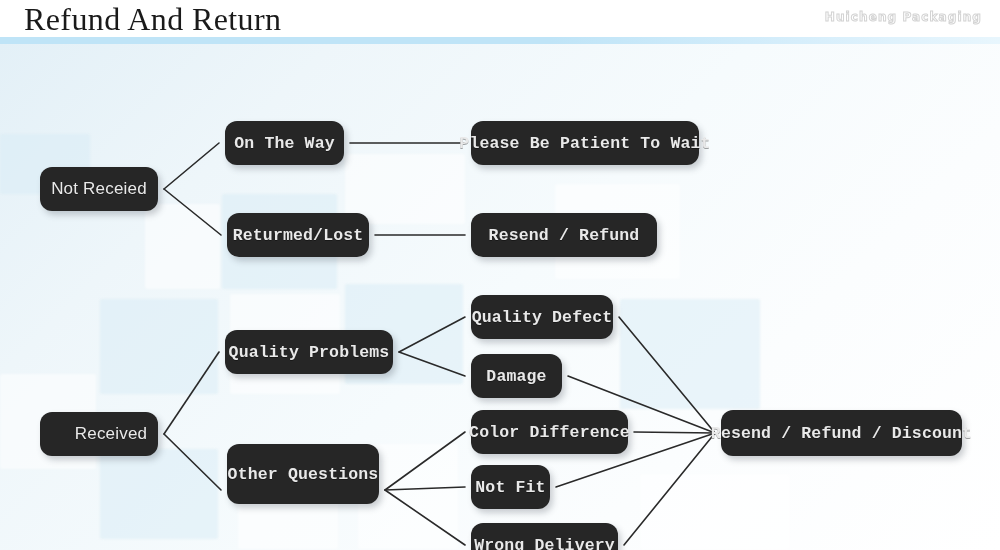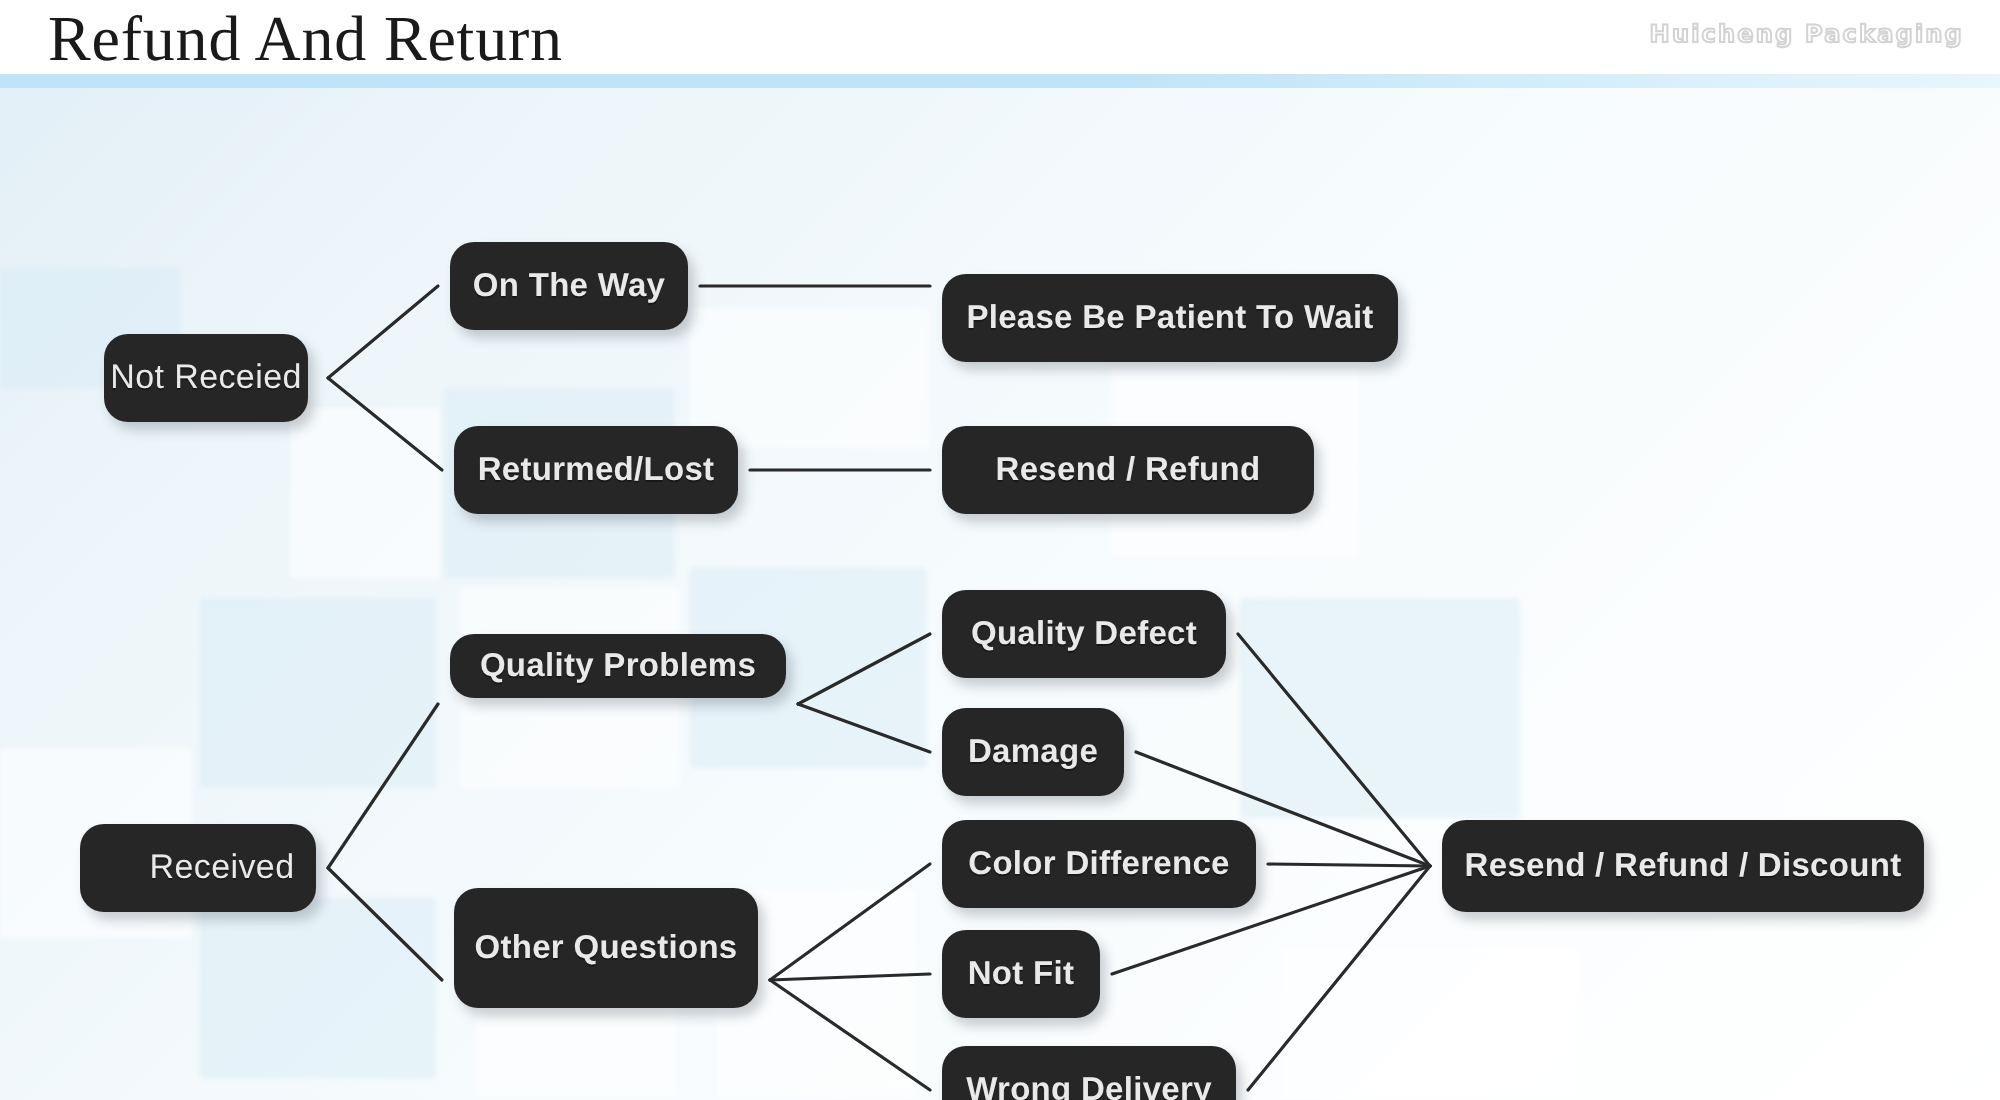"On The Way" .node { font-family: Liberation Sans, sans-serif -> Liberation Mono, monospace }
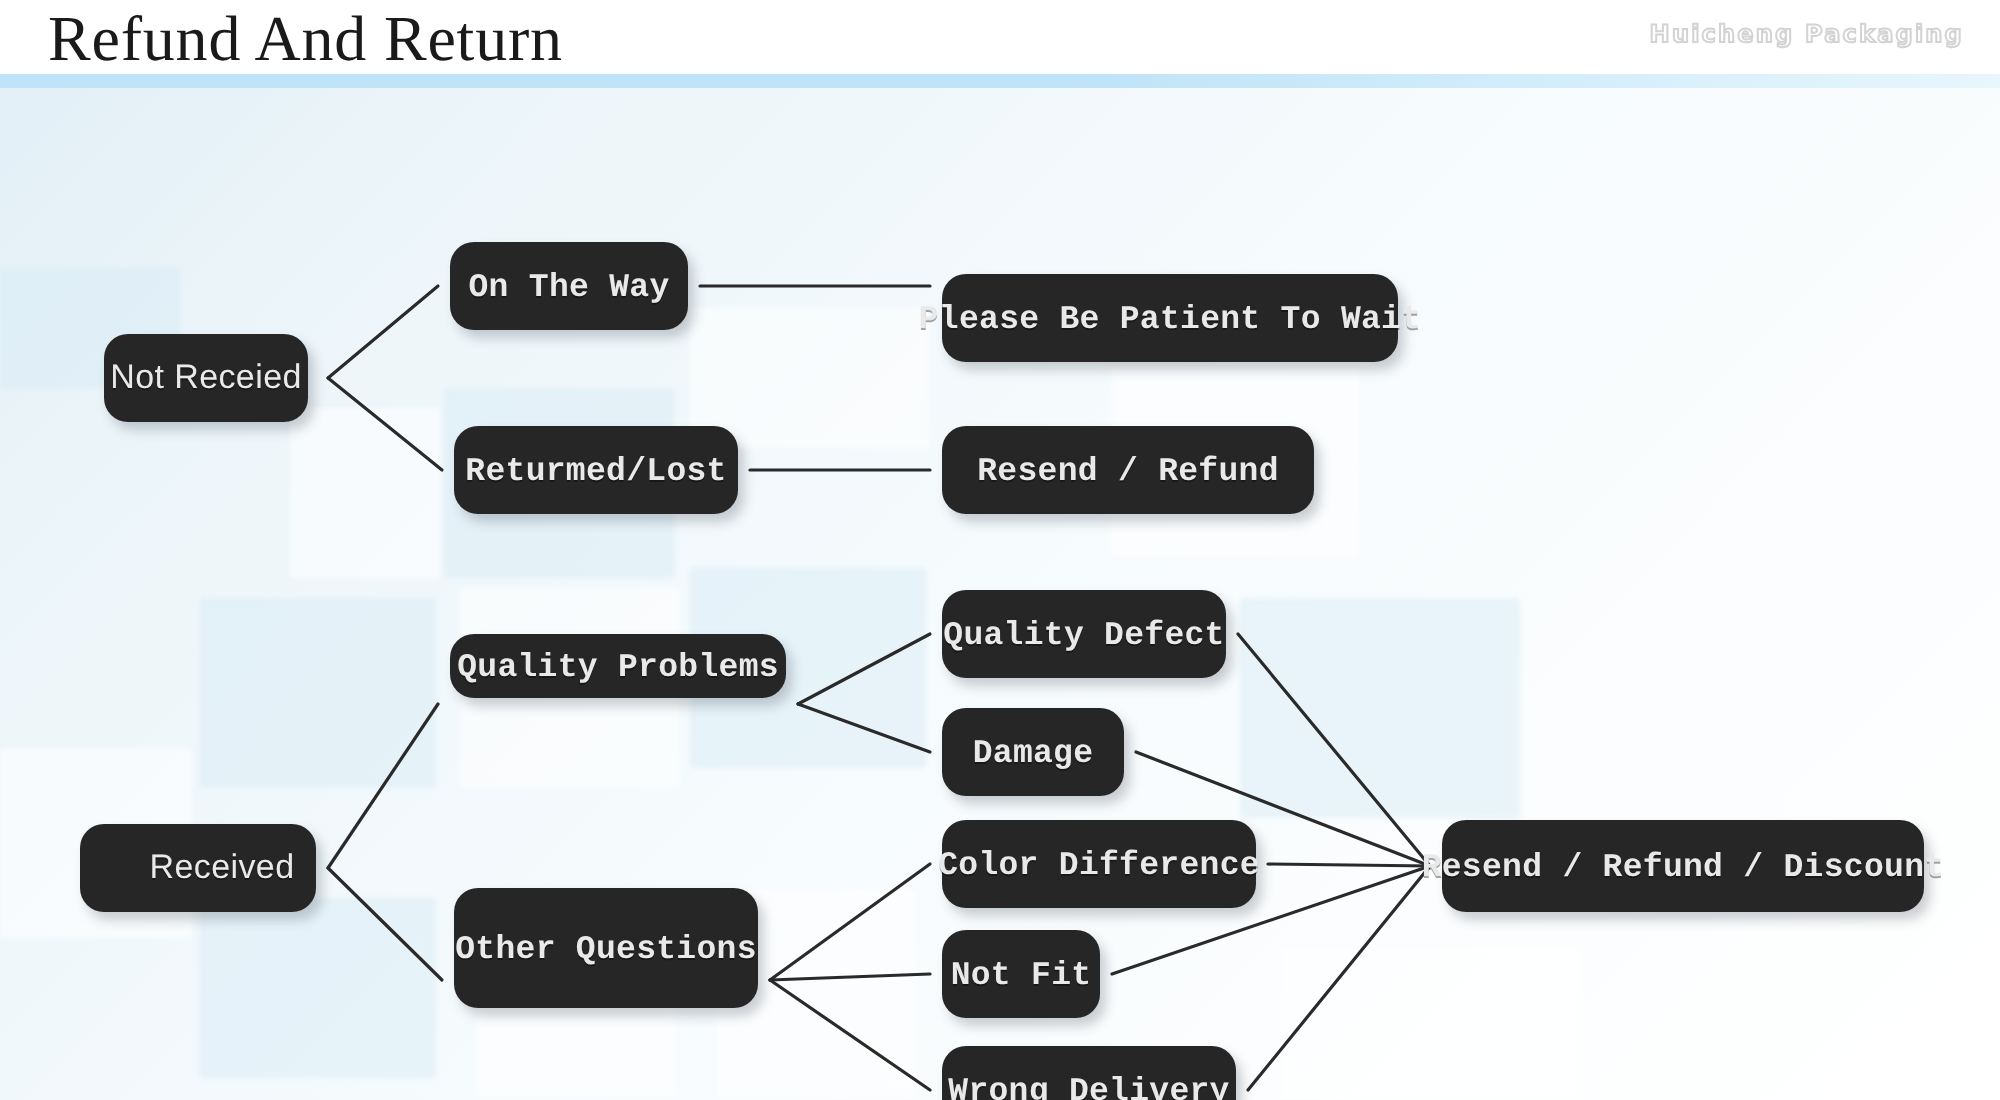"Please Be Patient To Wait" div.node { margin-top: 16px -> none }
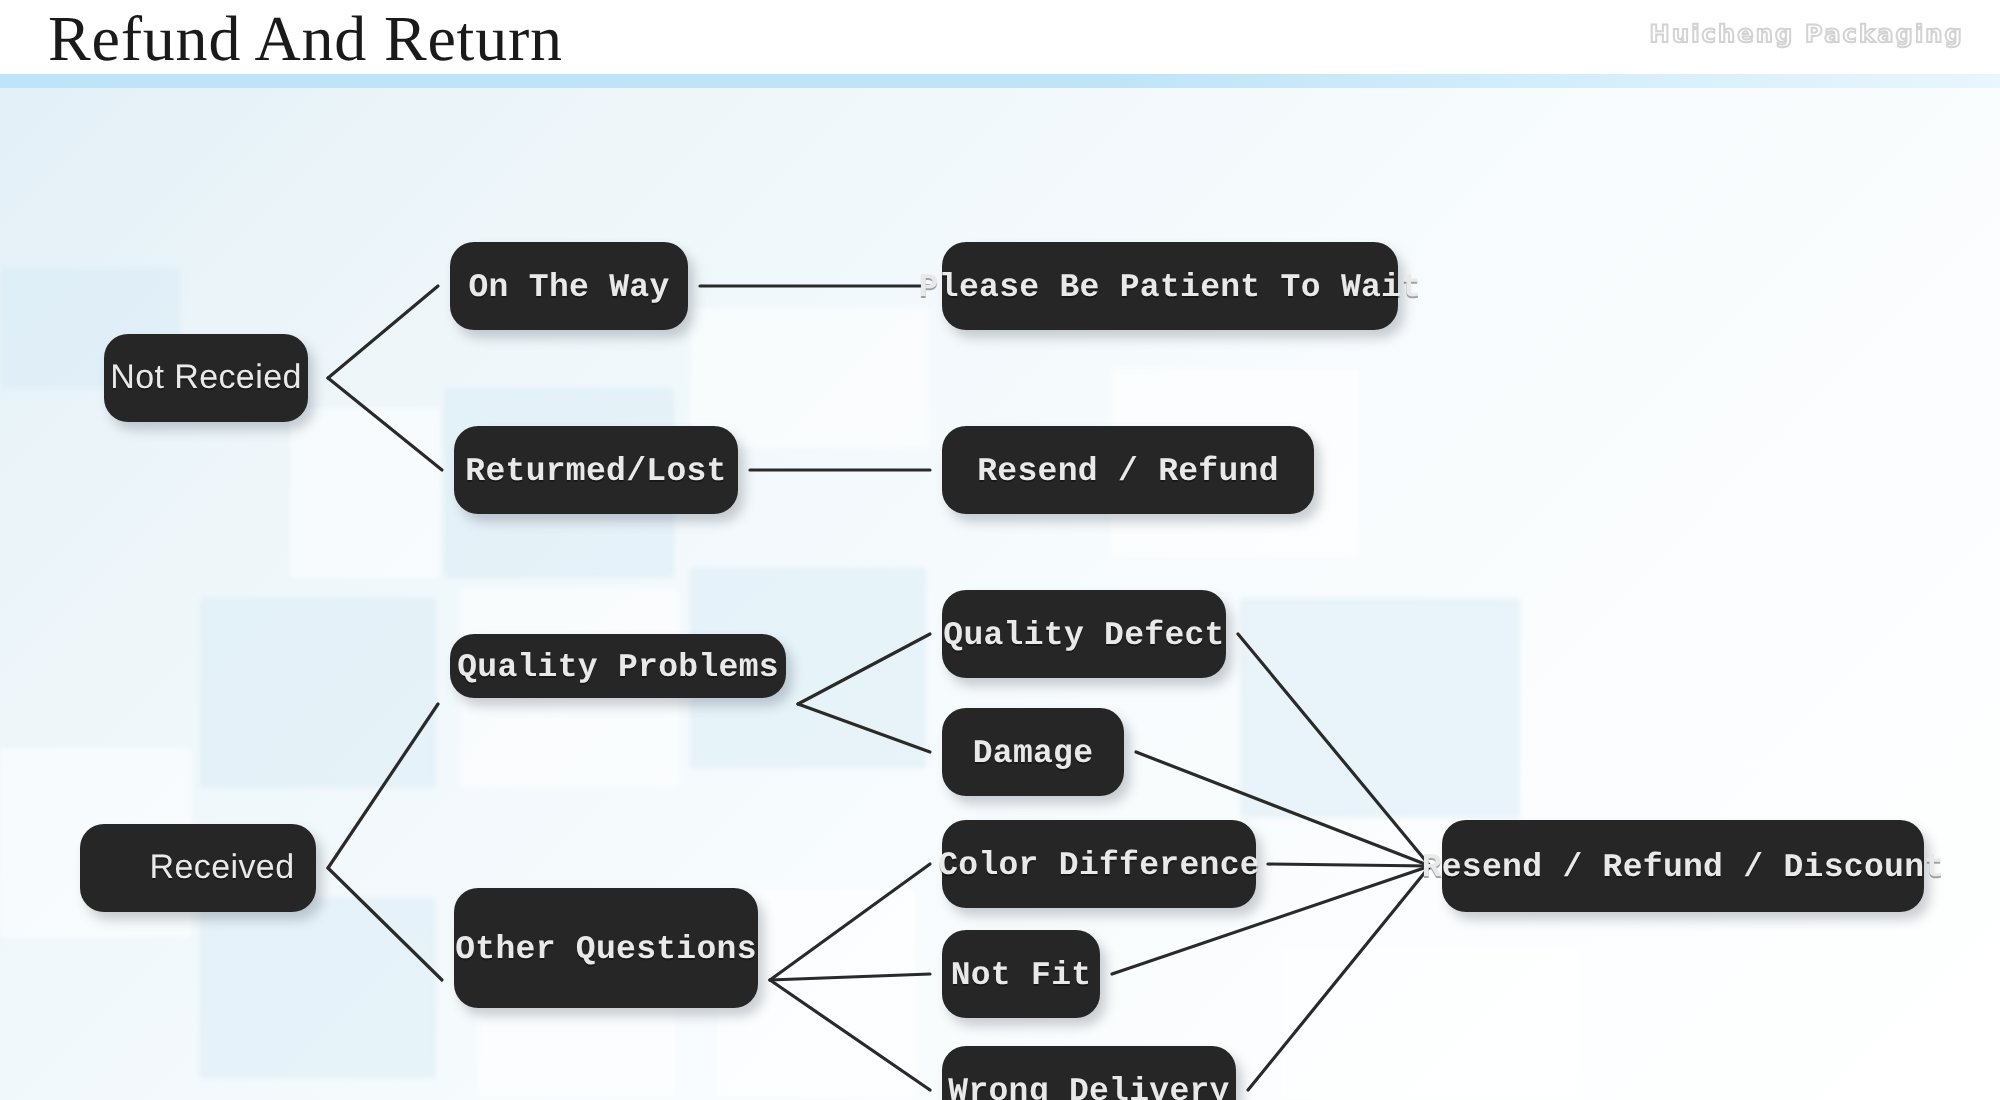"Not Receied" div.node { left: 52px -> 40px; width: 102px -> 118px }
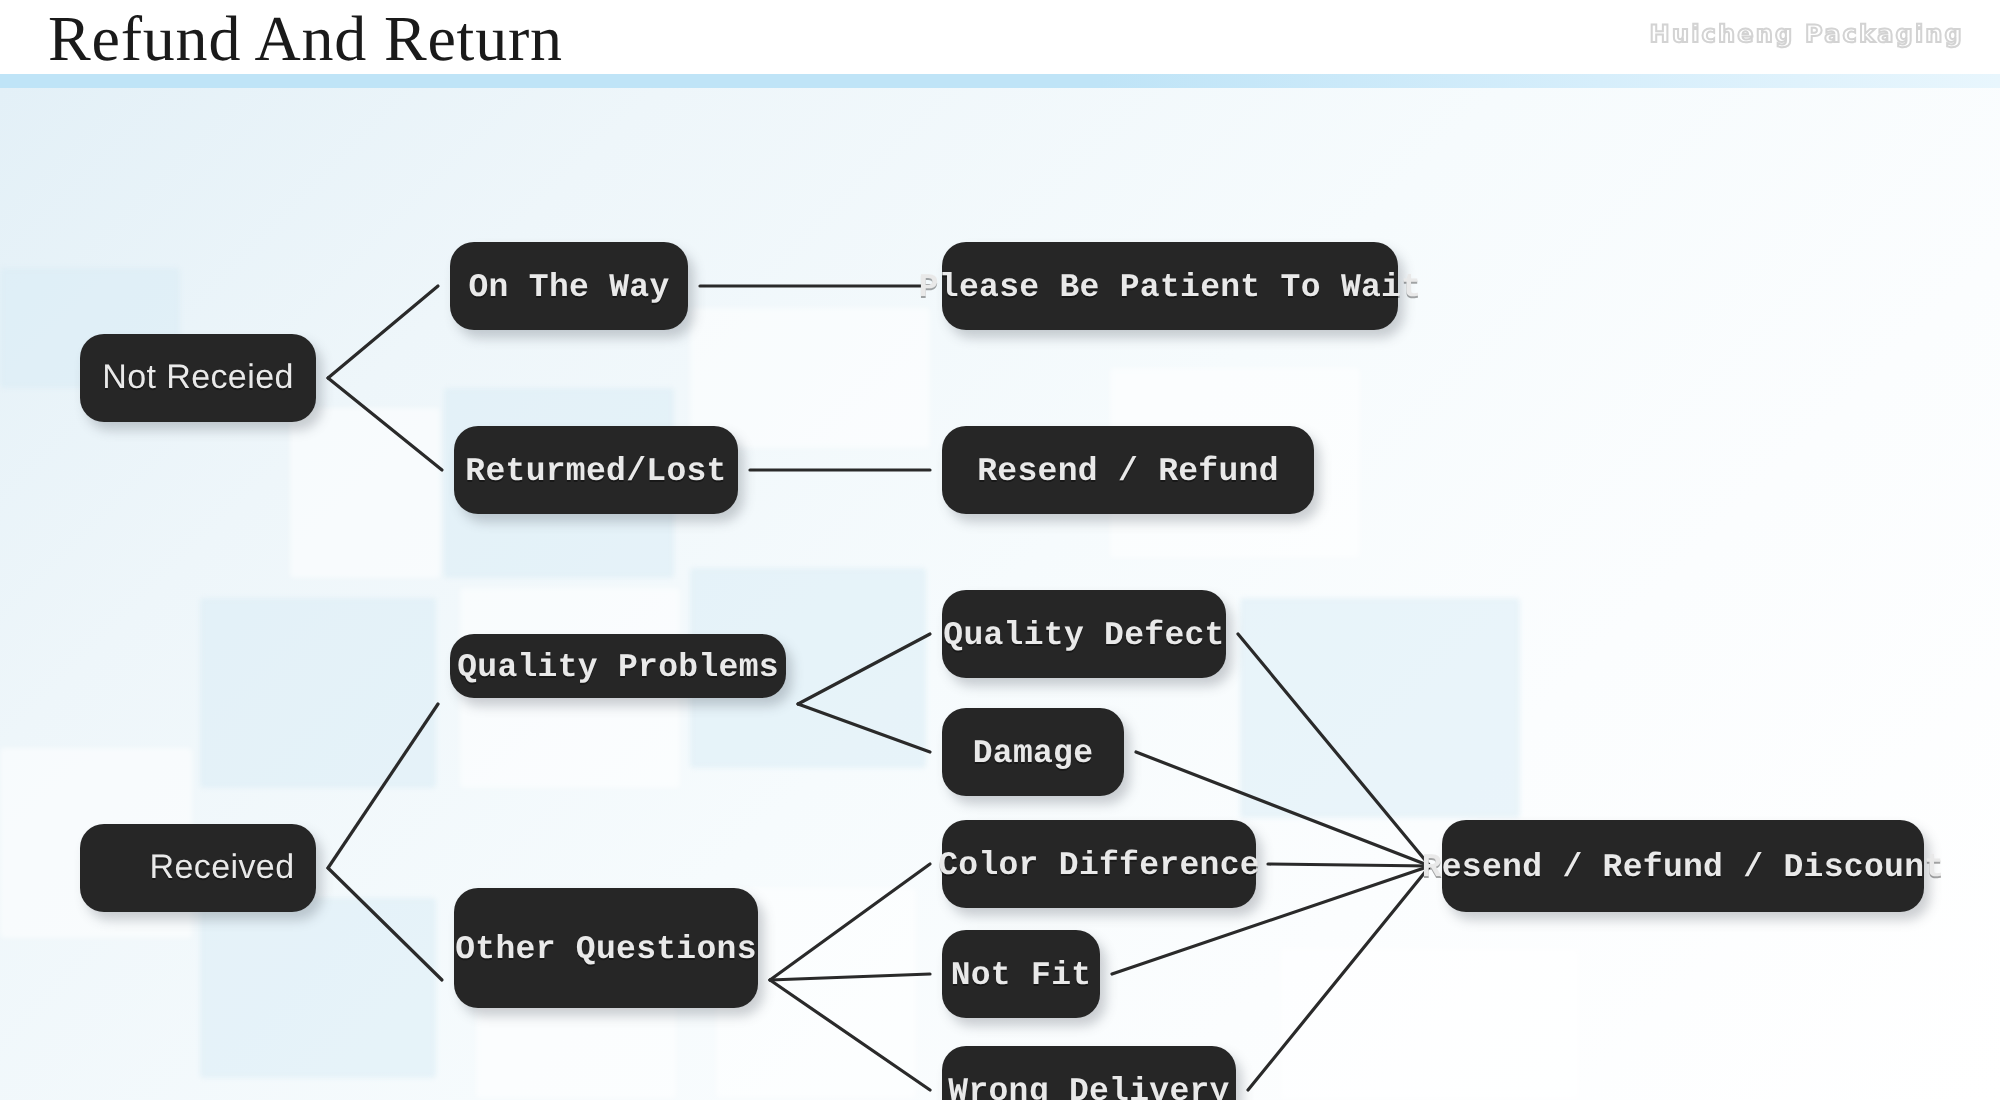"Quality Problems" div.node { height: 32px -> 44px; top: 273px -> 286px }
